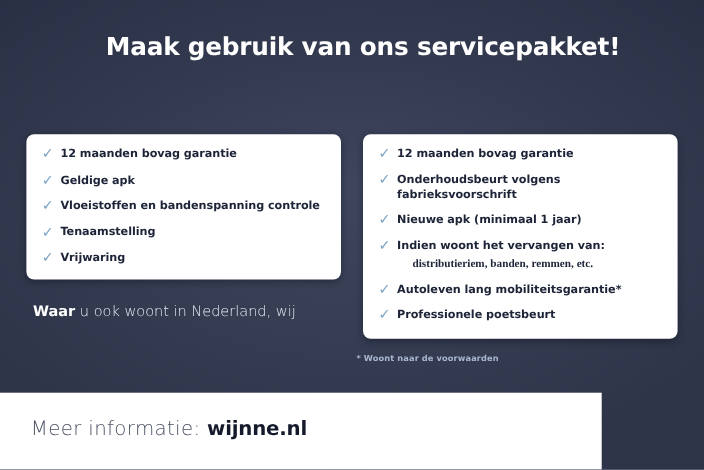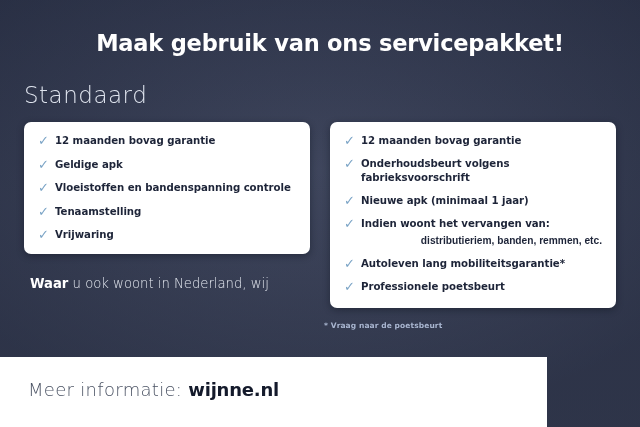"Standaard" div.col-heading { html: <div>Standaard</div> -> none }
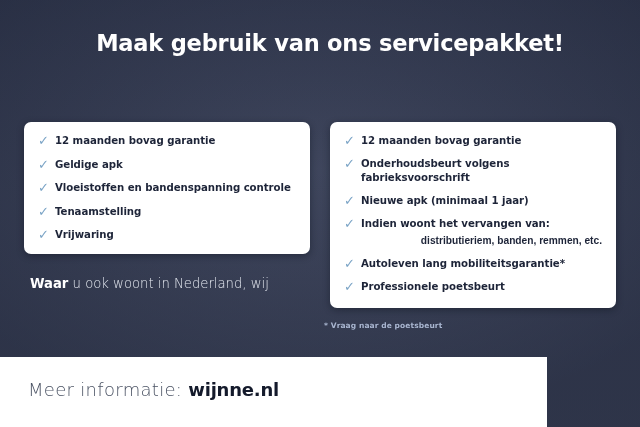"distributieriem, banden, remmen, etc." .feature-sub { font-family: Liberation Sans, sans-serif -> Liberation Serif, serif; text-align: right -> none }
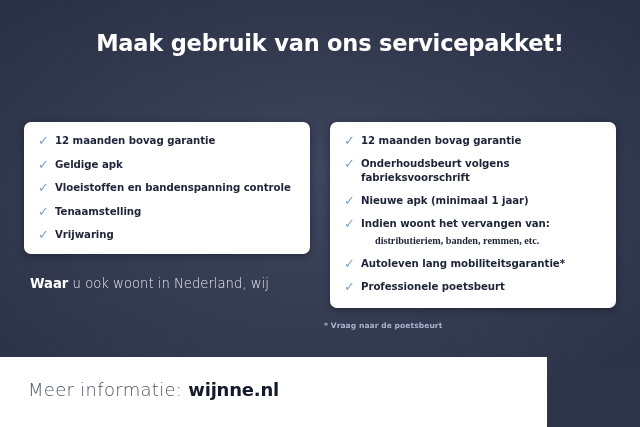"* Vraag naar de poetsbeurt" div { text: Vraag naar de poetsbeurt -> Woont naar de voorwaarden }
